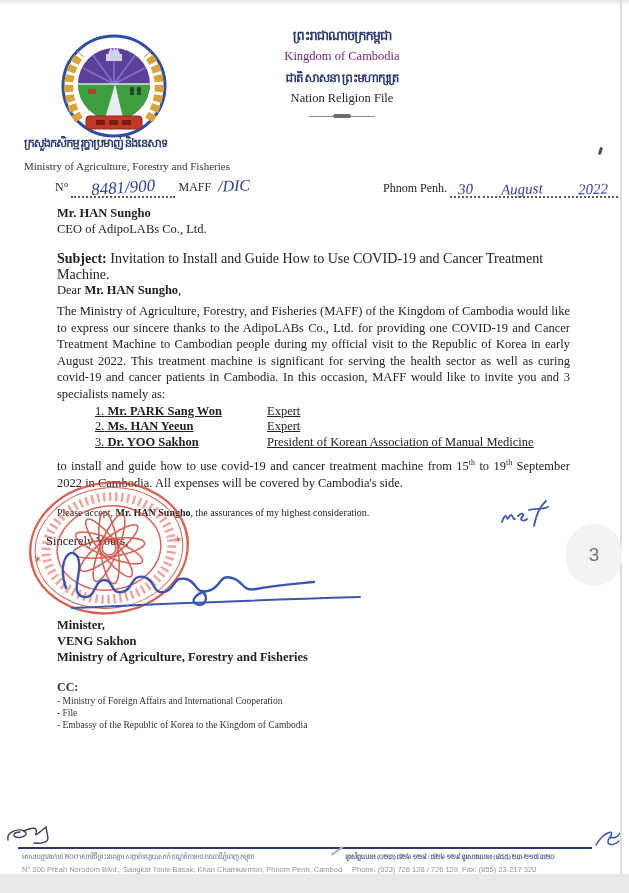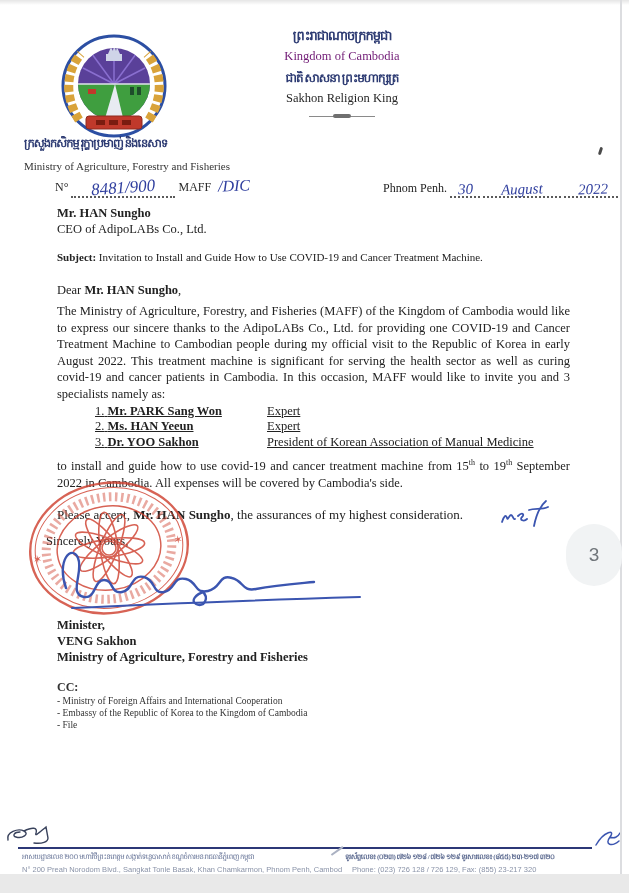"Sakhon Religion King" div.hdr-en-motto { text: Sakhon Religion King -> Nation Religion File }
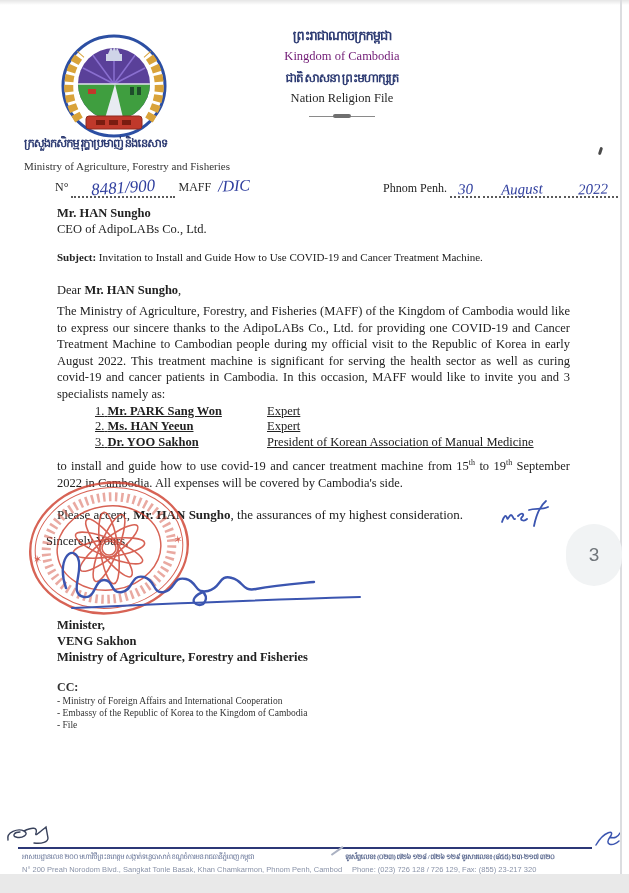"Subject: Invitation to Install and" .subject { font-size: 11px -> 14px }
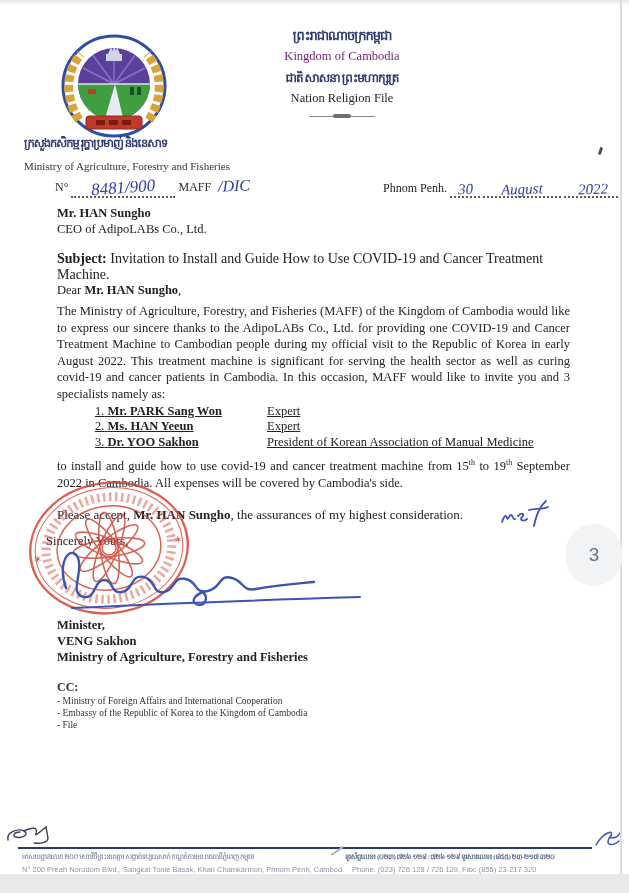"Please accept, Mr. HAN Sungho," .closing { font-size: 13px -> 10px }
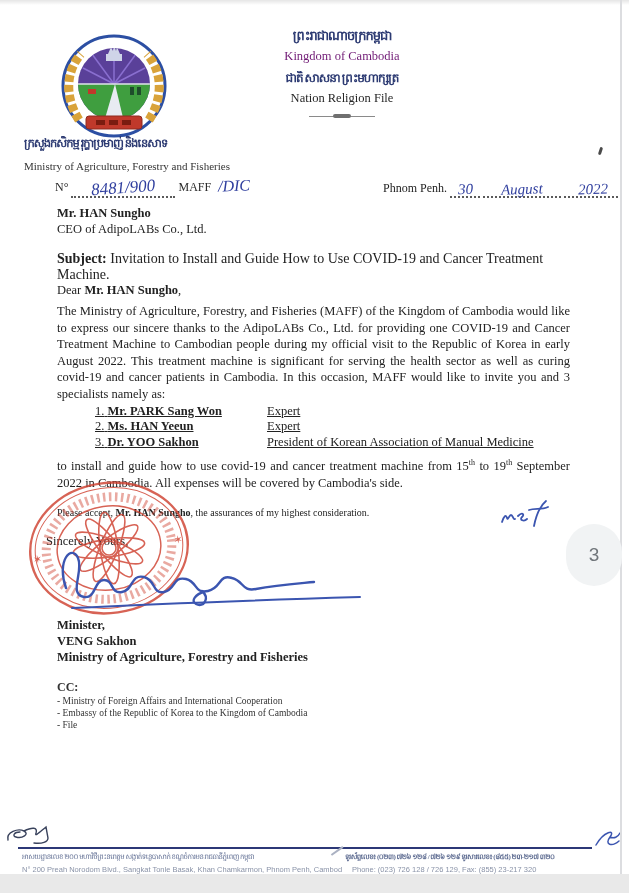"- Embassy of the Republic" div { order: before "- File" -> after "- File" }
